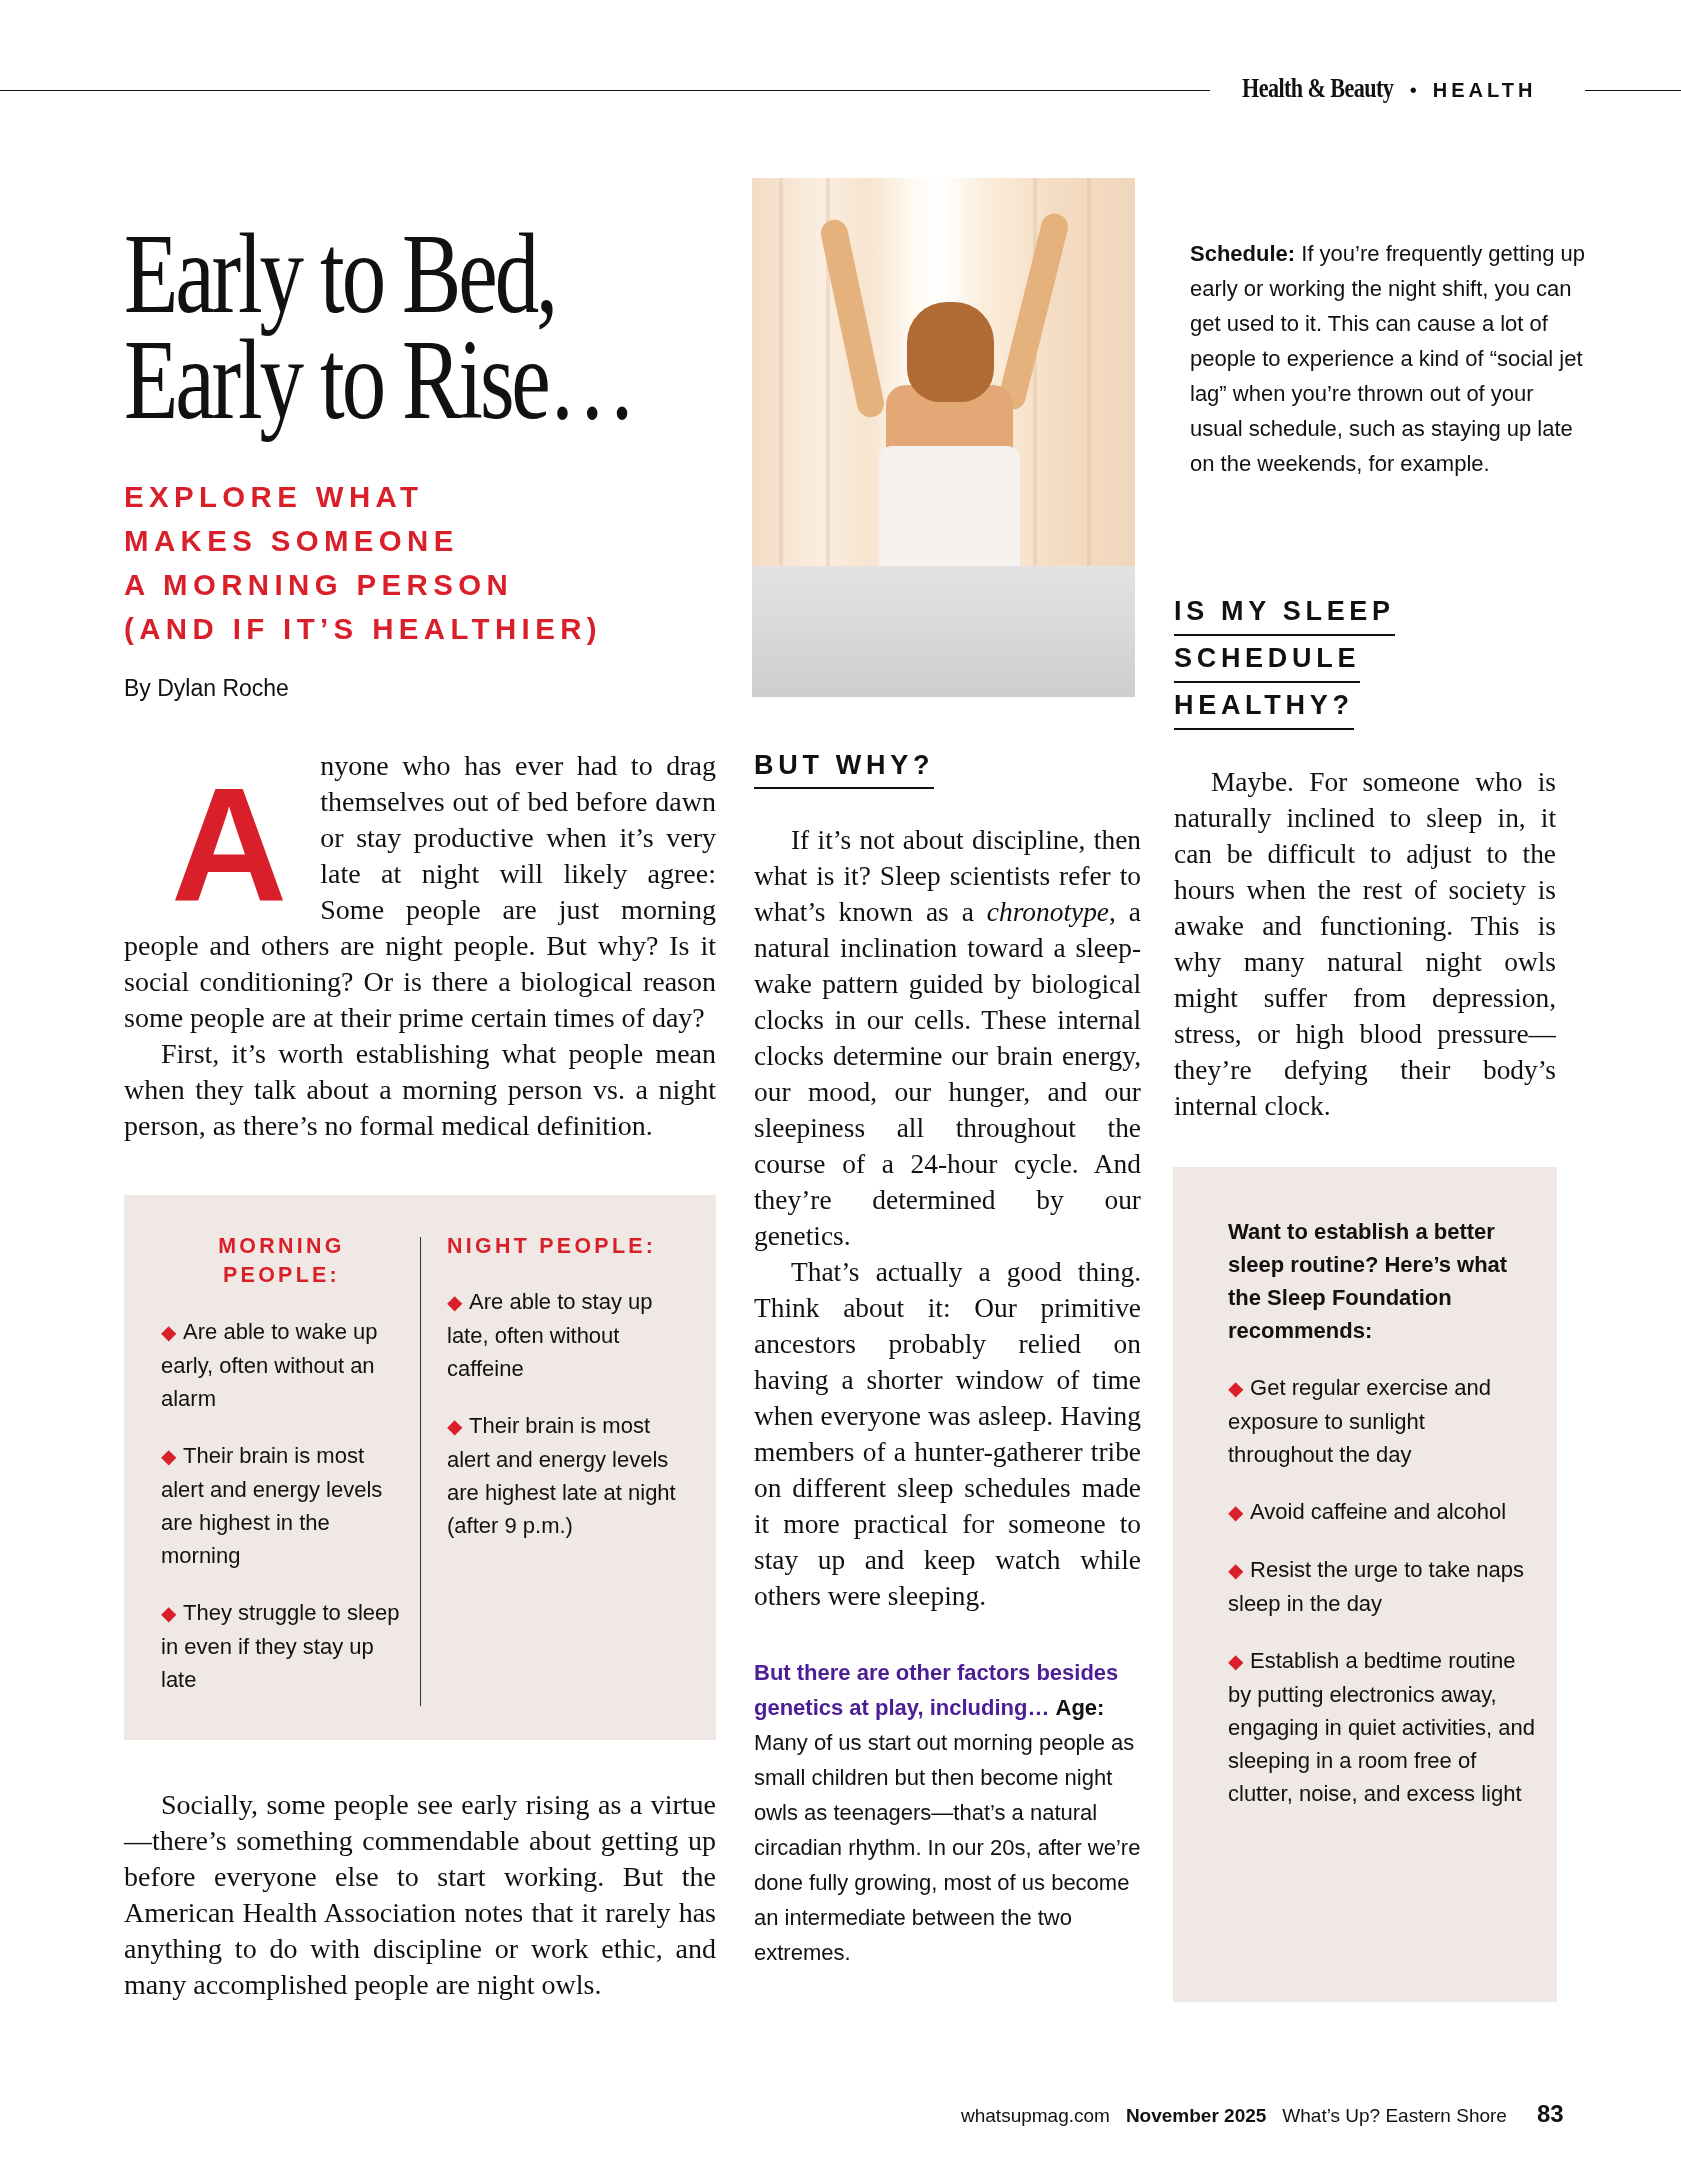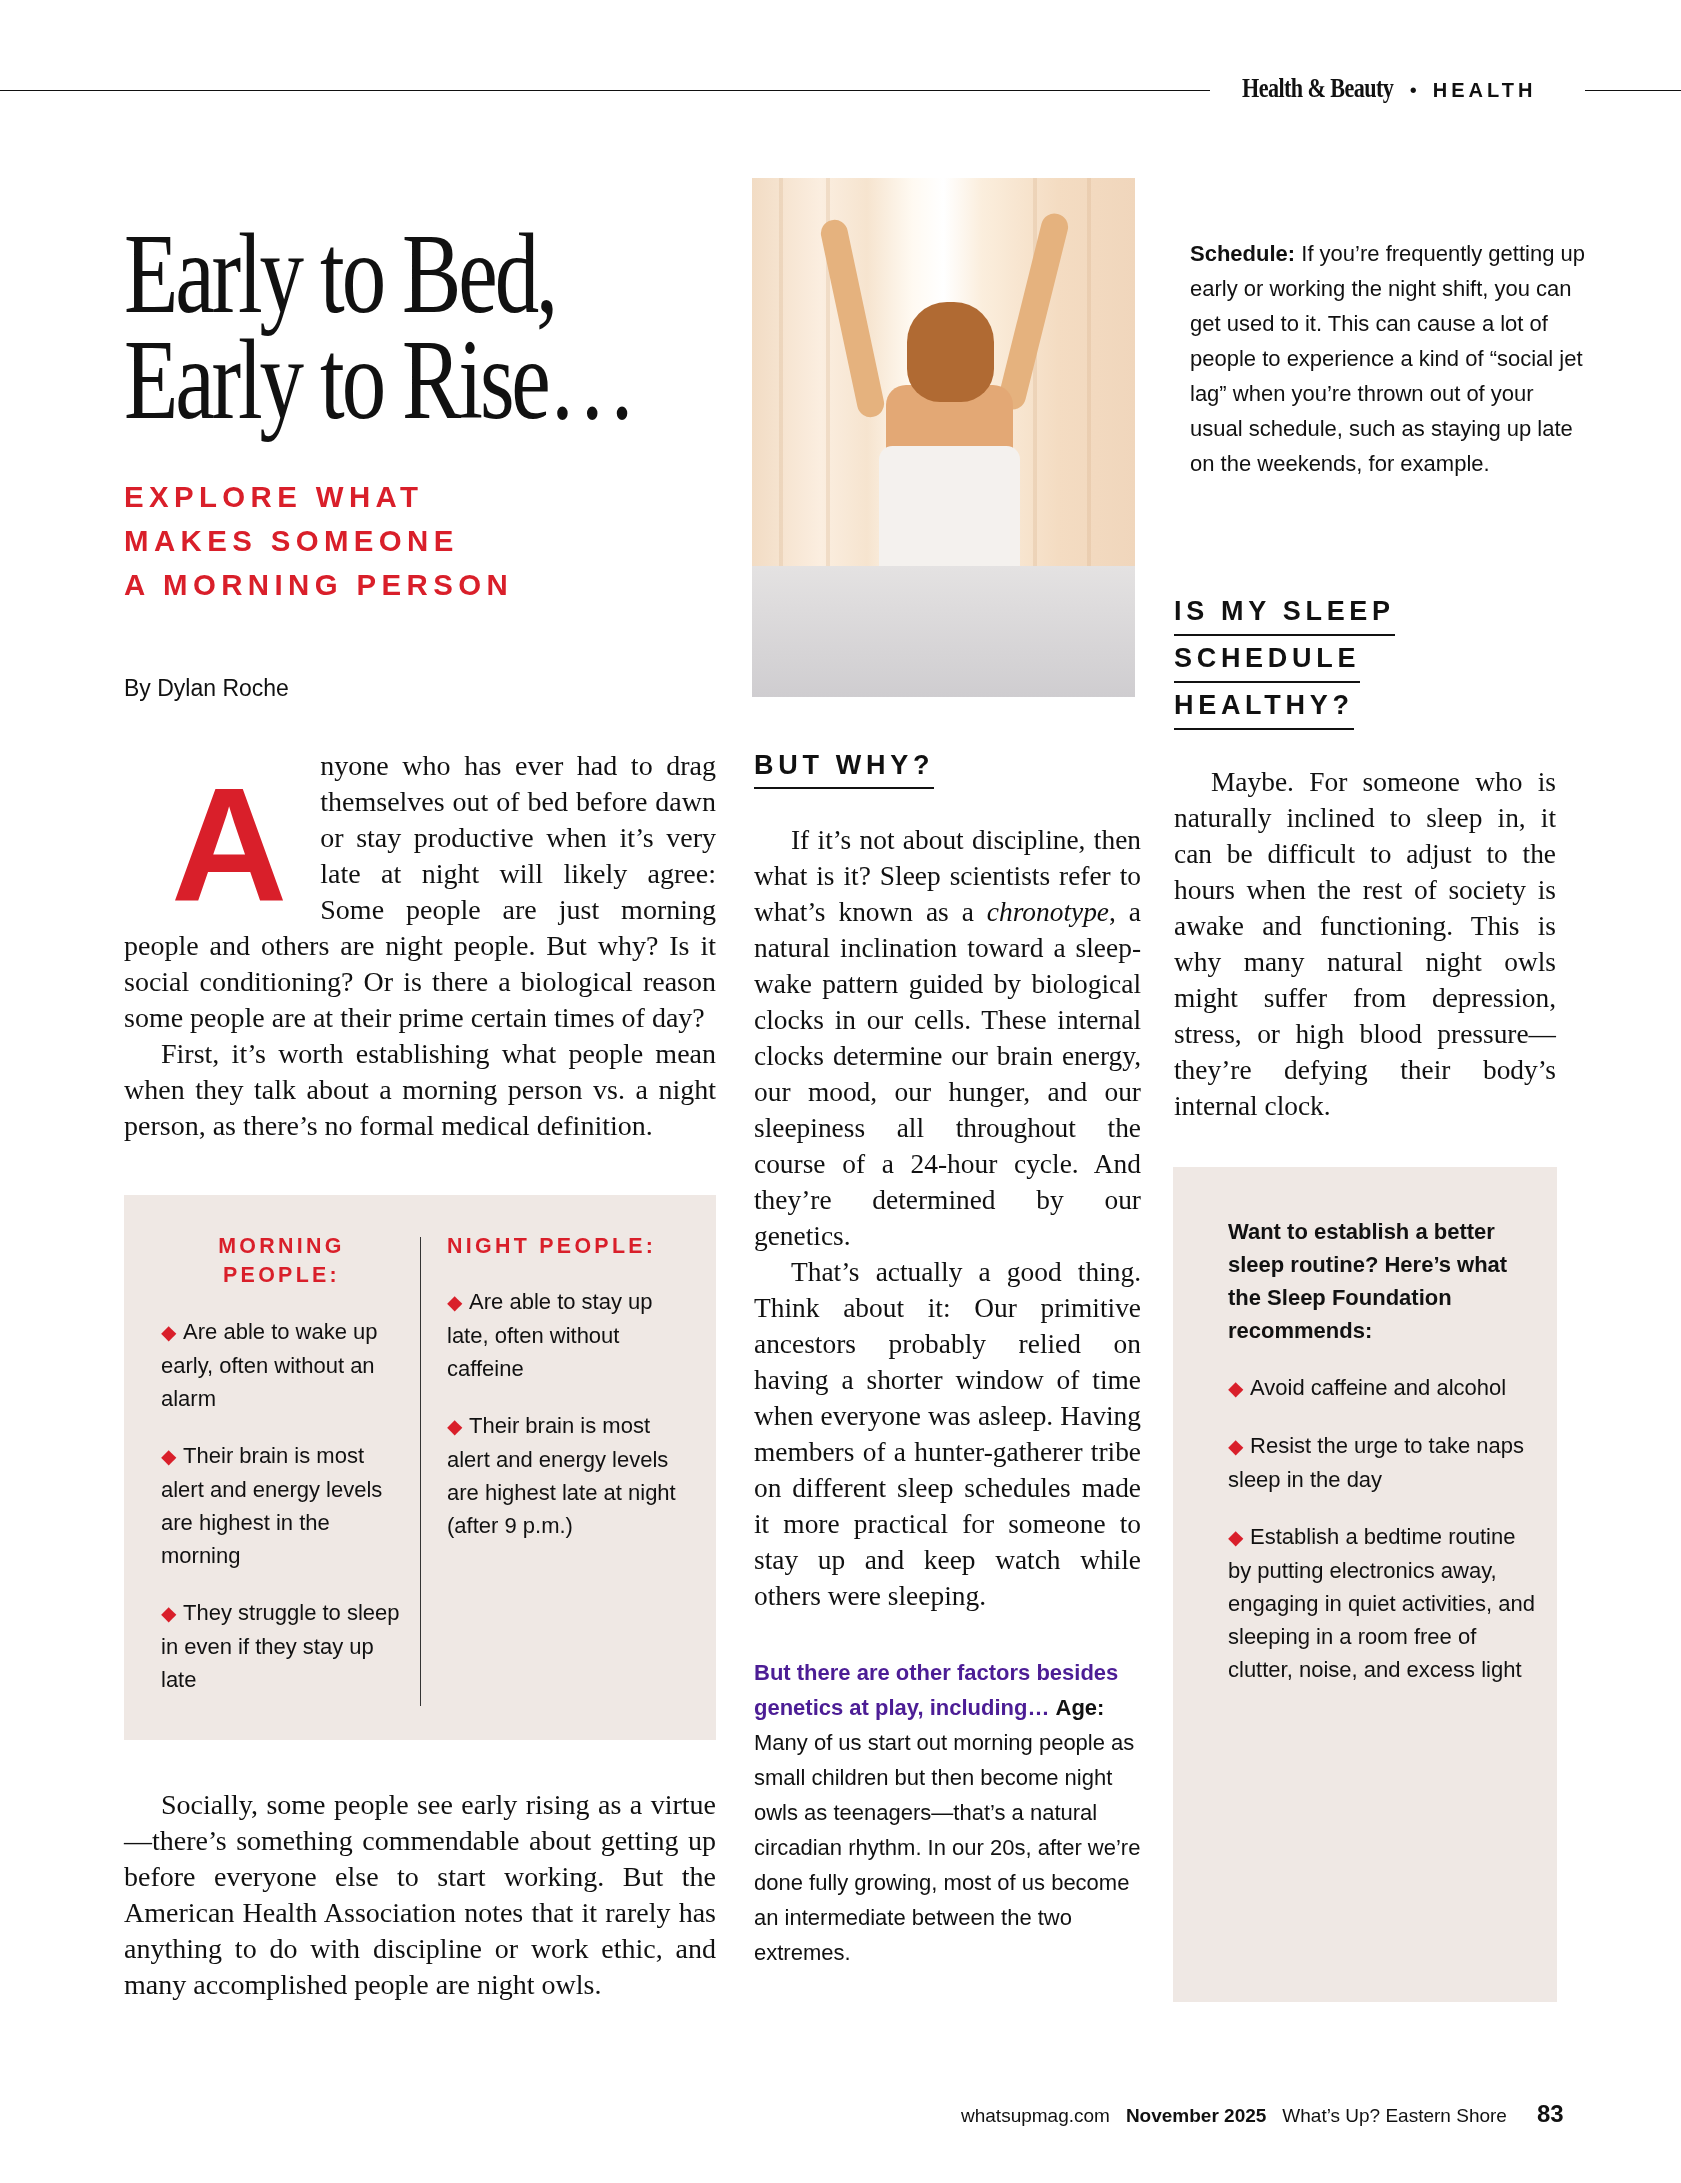"(AND IF IT’S HEALTHIER)" div { html: none -> <div>(AND IF IT’S HEALTHIER)</div> }
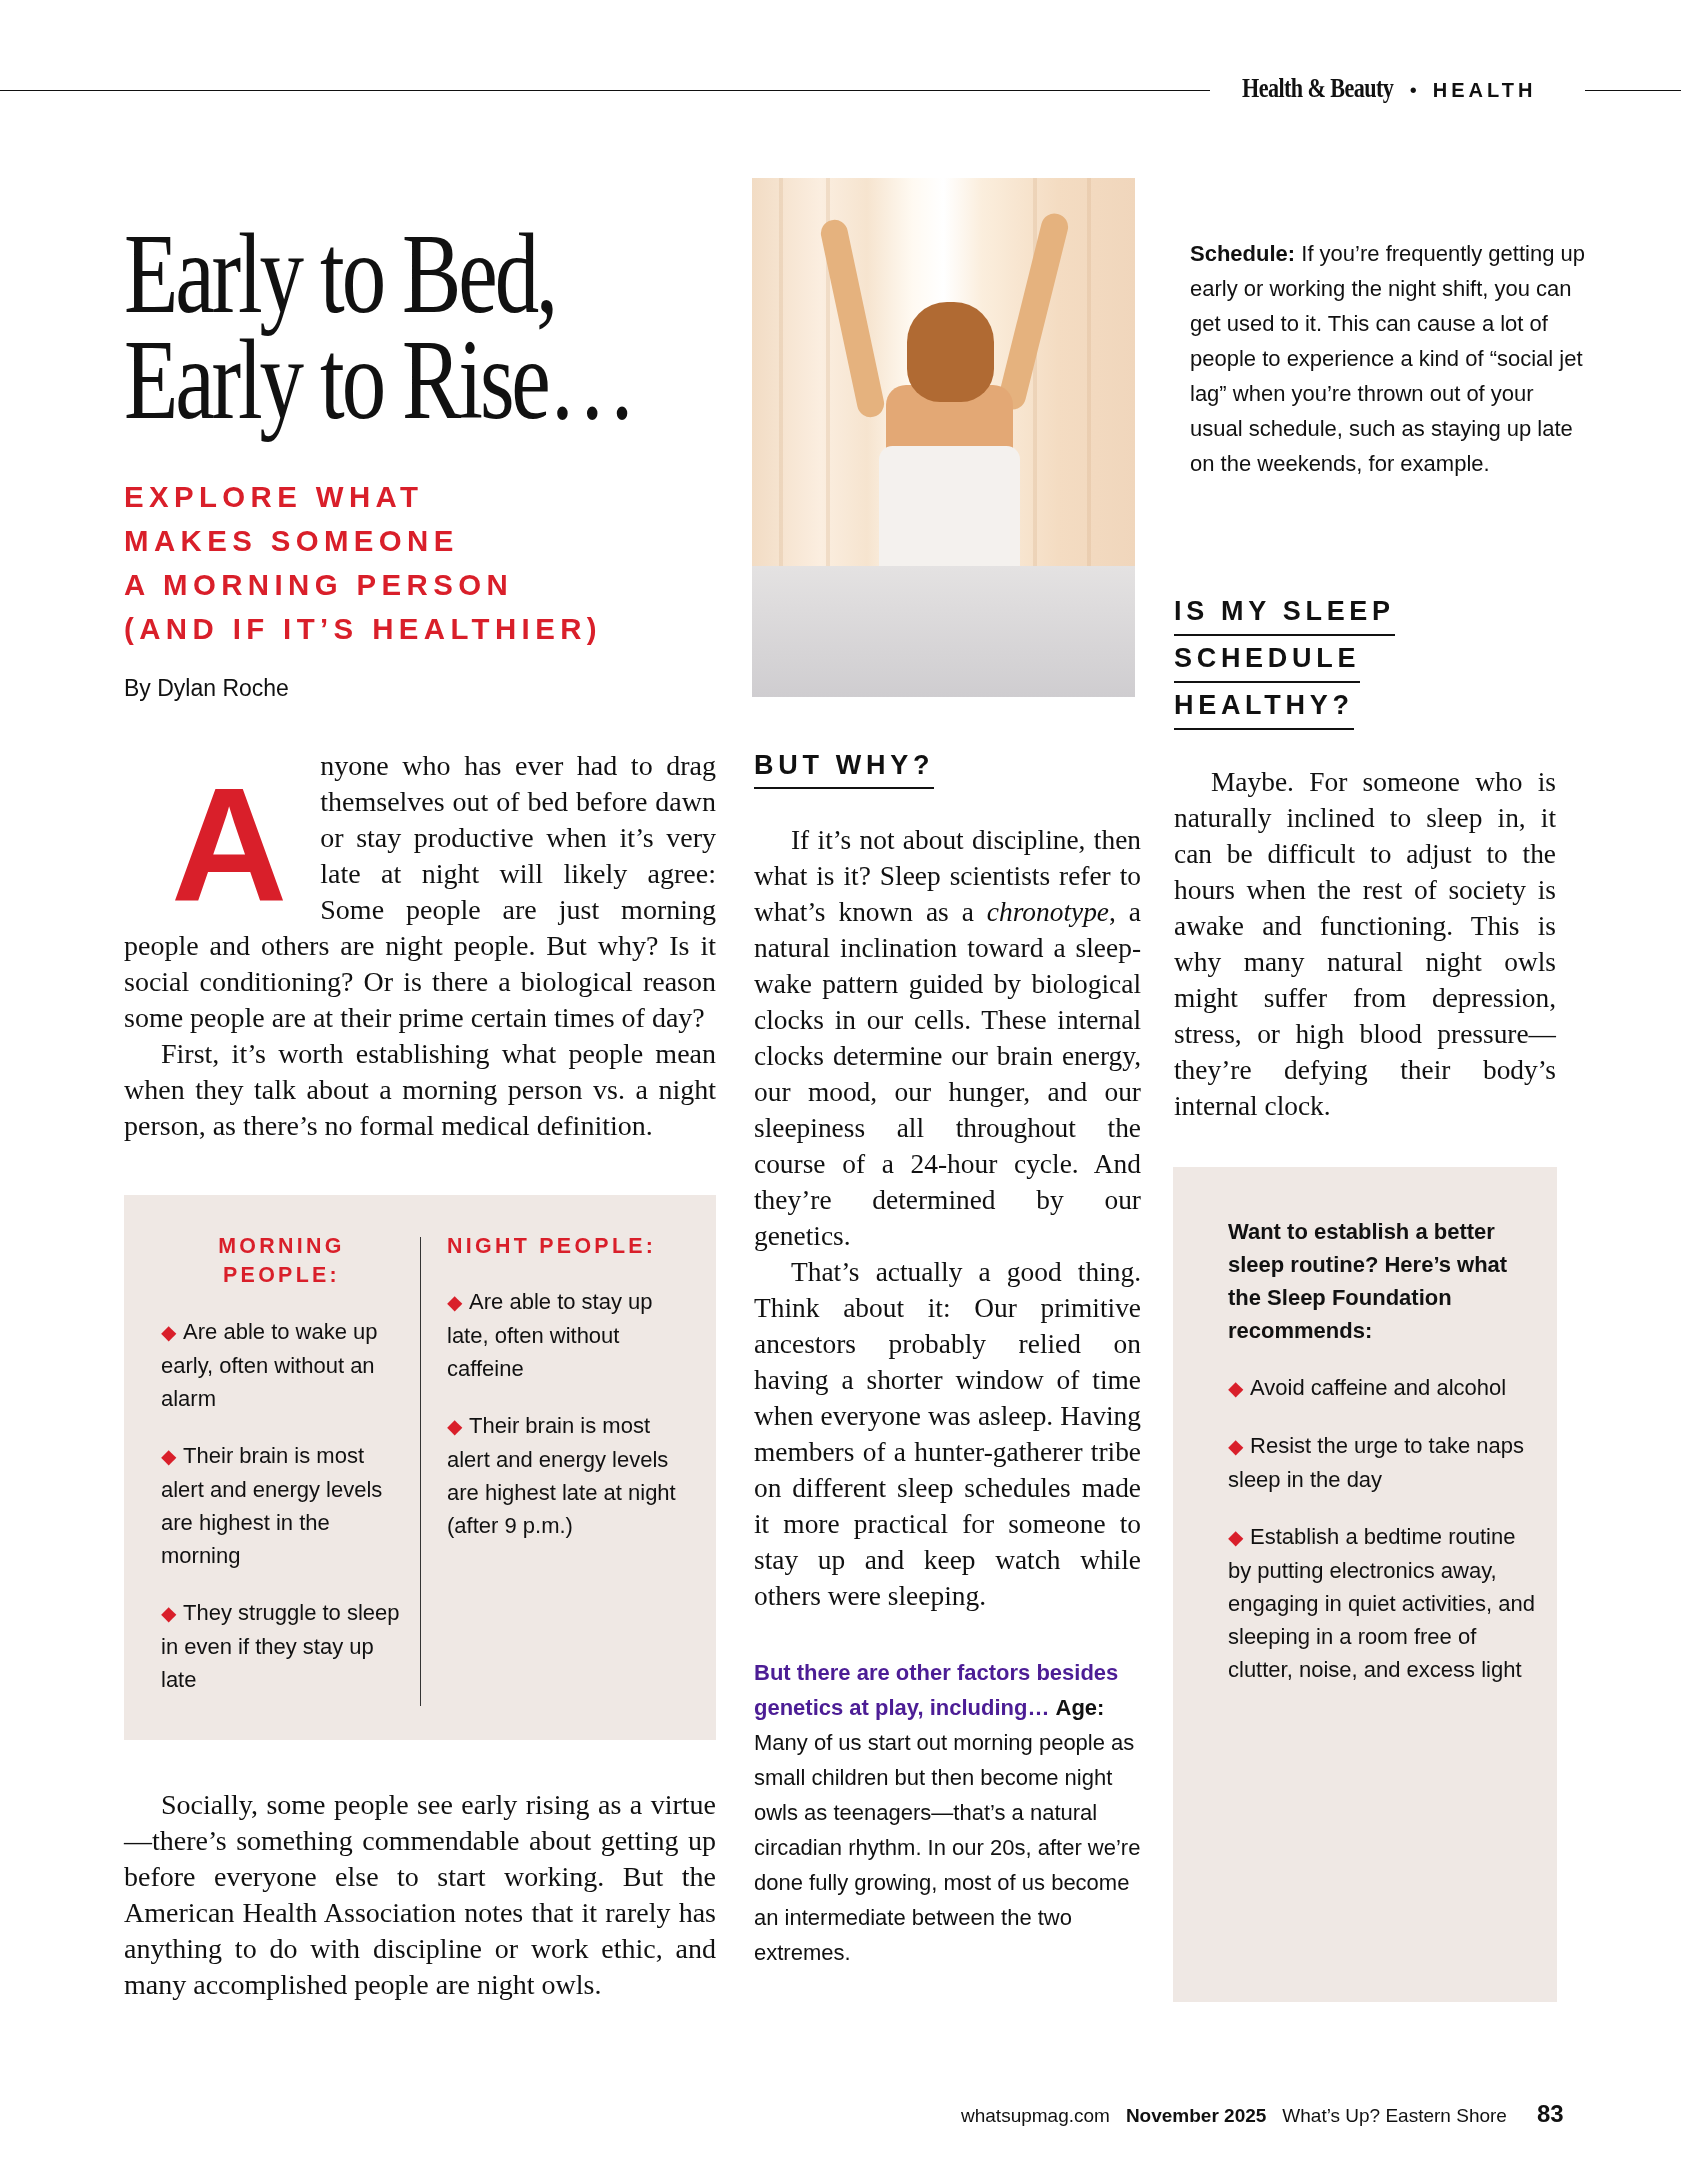"◆ Get regular exercise and" li { html: none -> <li><span>◆</span><span>Get regular exercise and exposure to sunlight throughout the day</span></li> }
